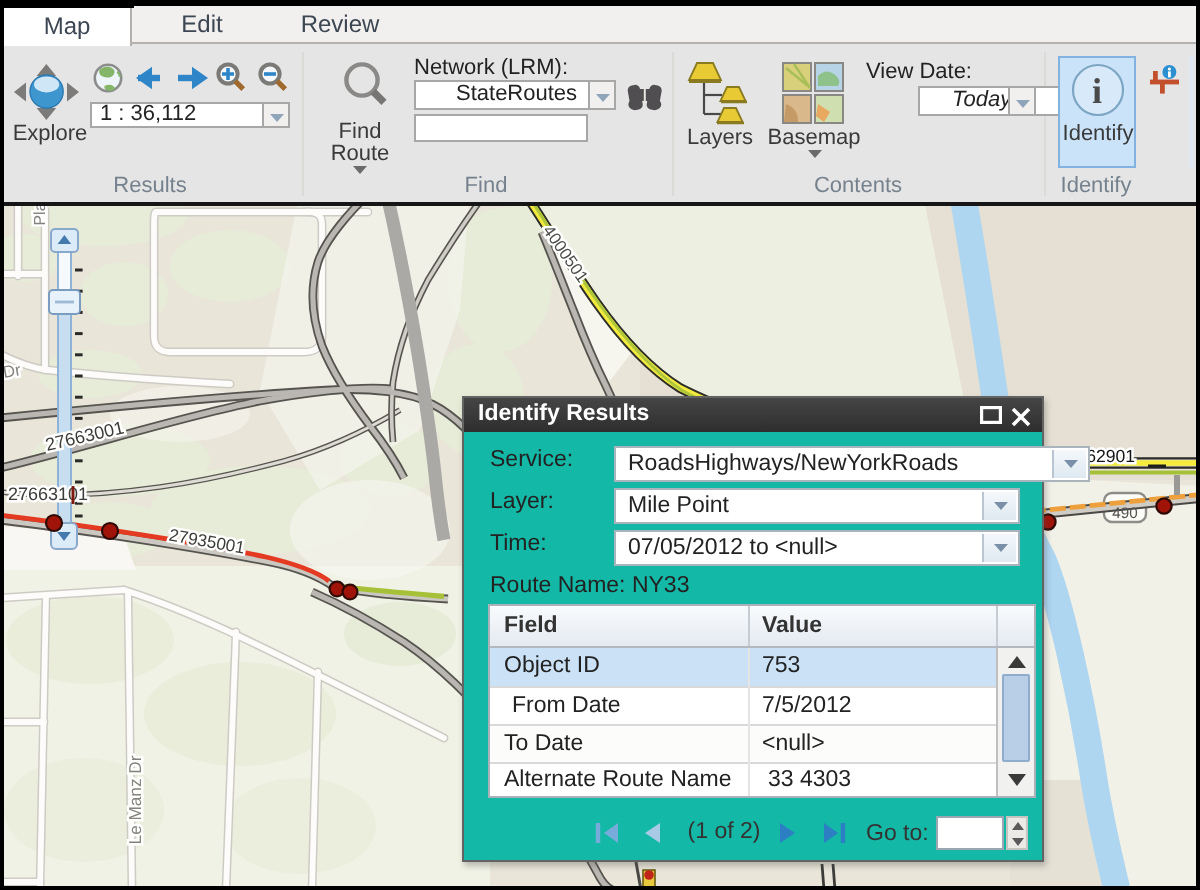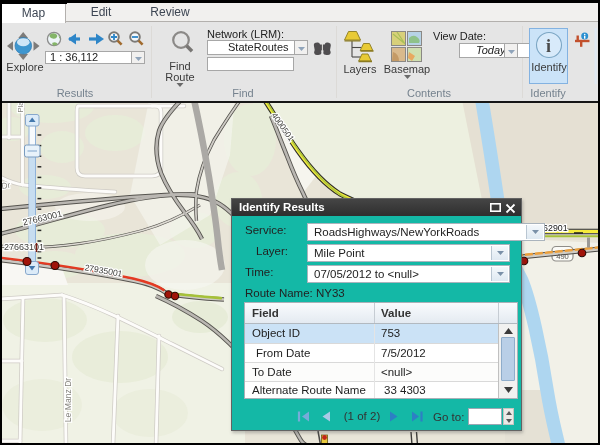"Layer:" div.abs { left: 24px -> 13px }
